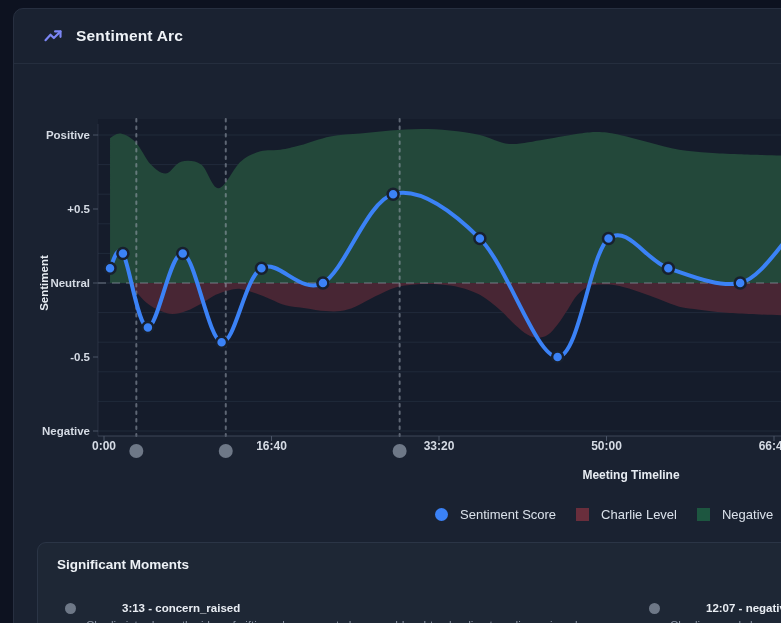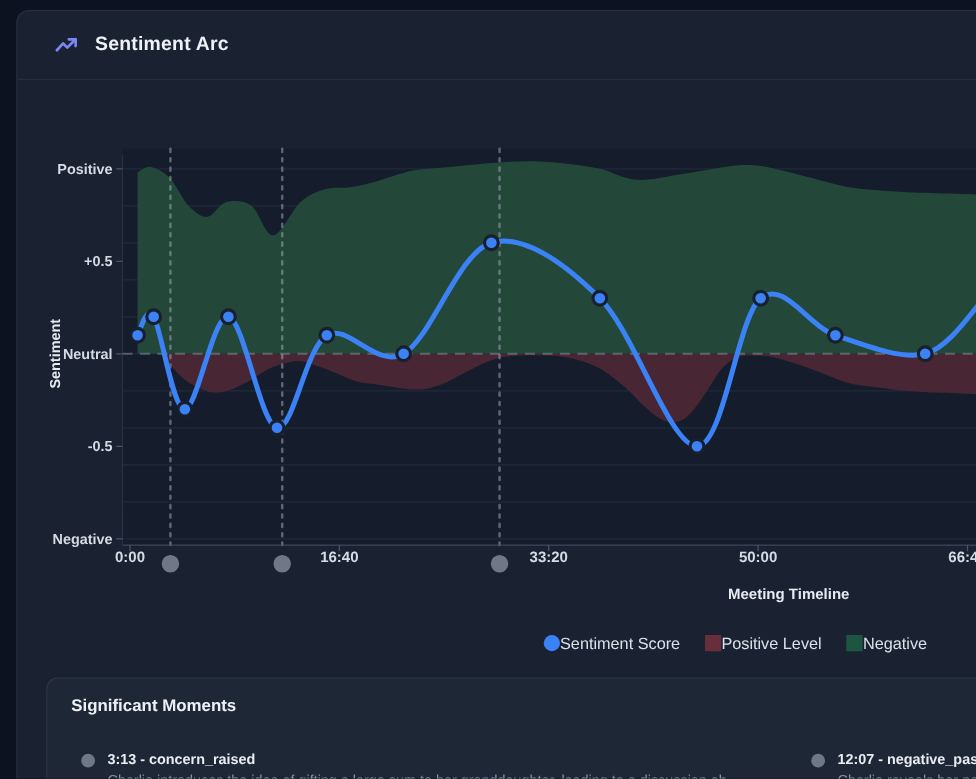"Sentiment Score" .legend-item { gap: 0 -> 12px }
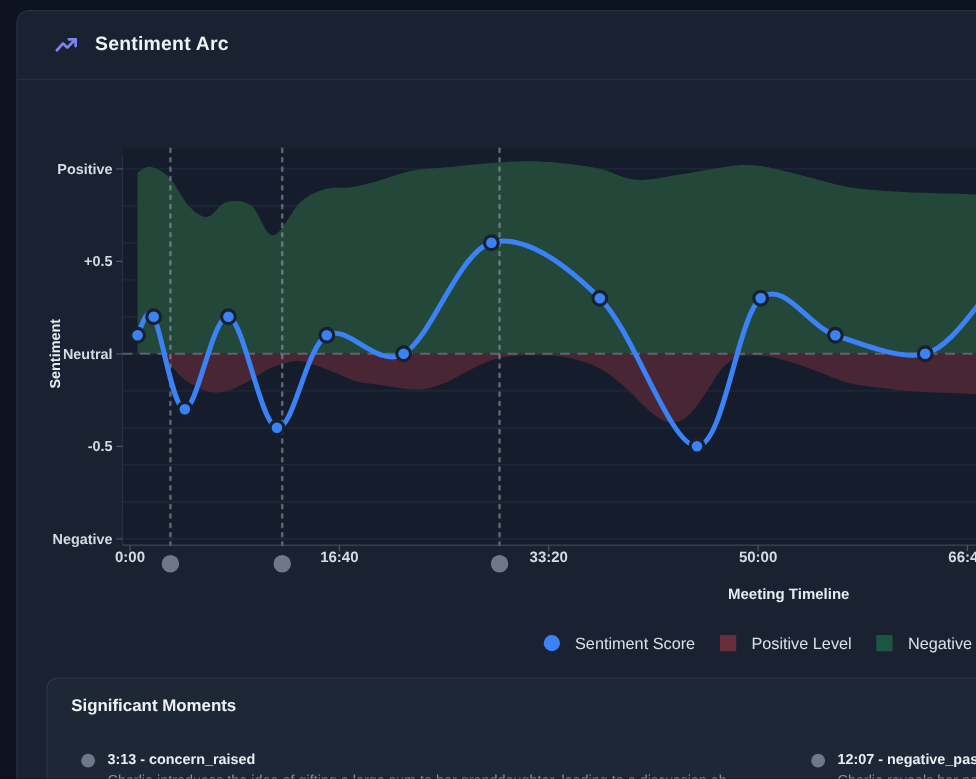"Positive Level" span { text: Positive -> Charlie }
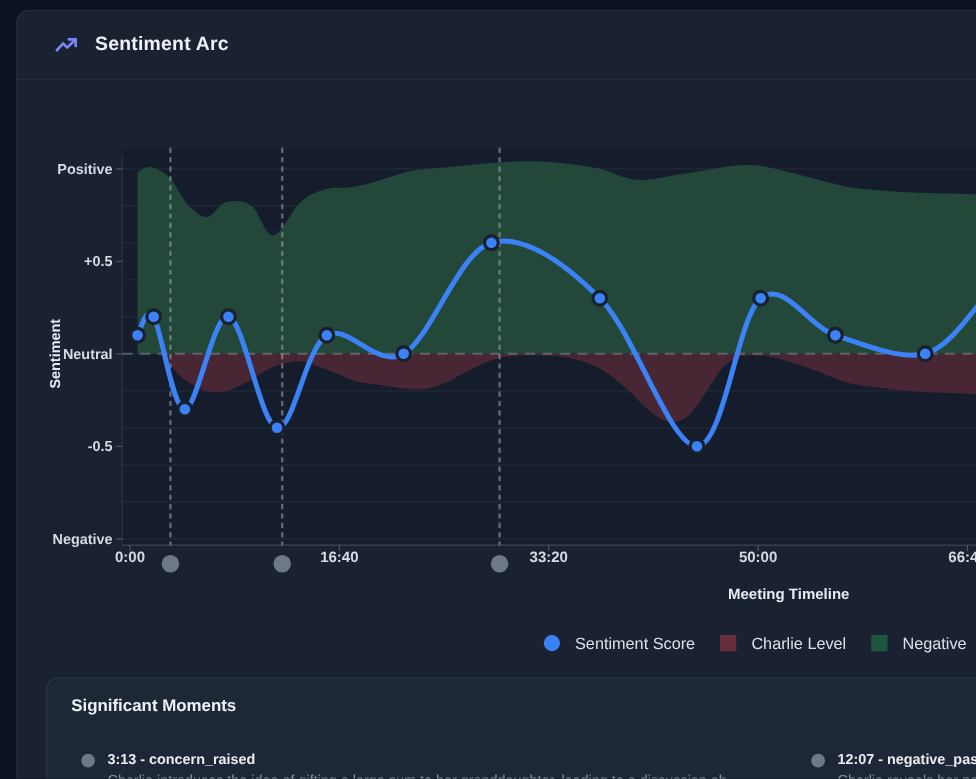"3:13 - concern_raised" .m-title { margin-left: none -> 36px }
